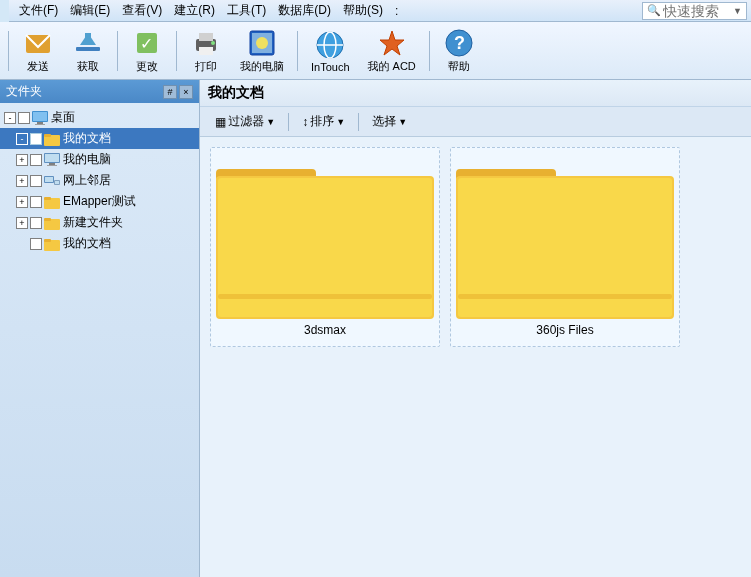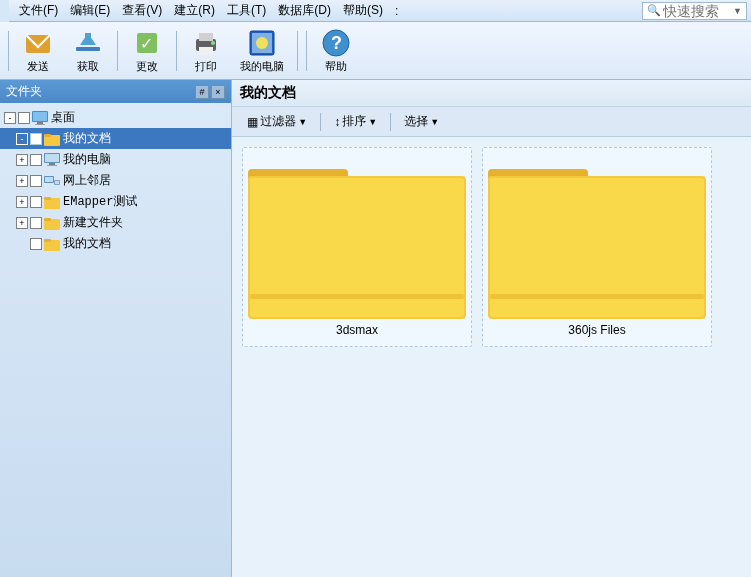"InTouch" div.toolbar-btn { html: none -> <div> <div> <svg> <circle></circle> <ellipse></ellipse> <line></line> </svg> </div> <span>InTouch</span> </div> }
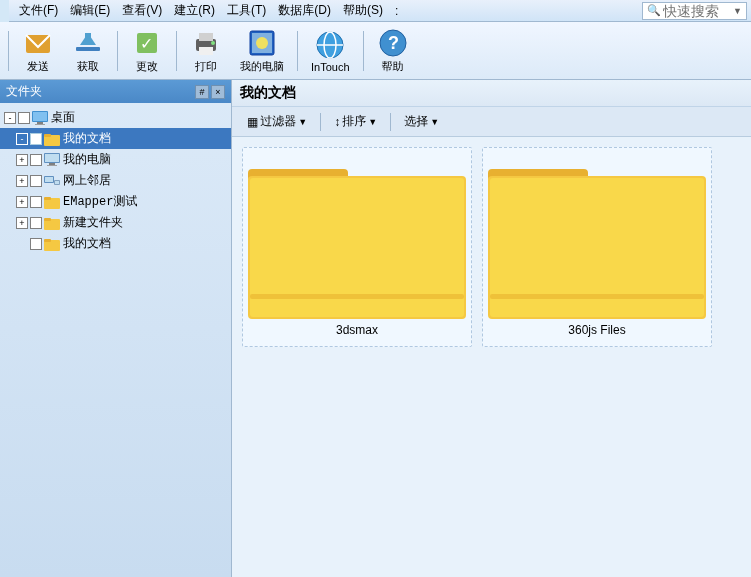"我的 ACD" div.toolbar-btn { html: none -> <div> <div> <svg> <polygon></polygon> </svg> </div> <span>我的 ACD</span> </div> }
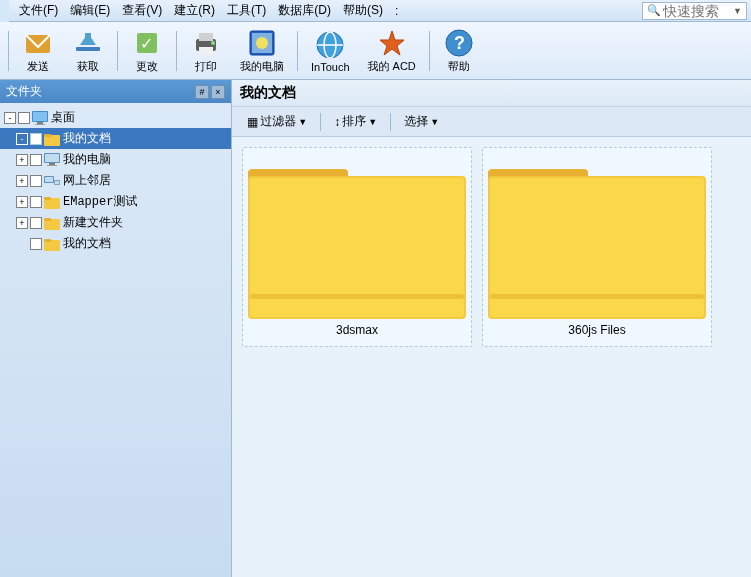"文件夹" .sidebar { width: 232px -> 200px }
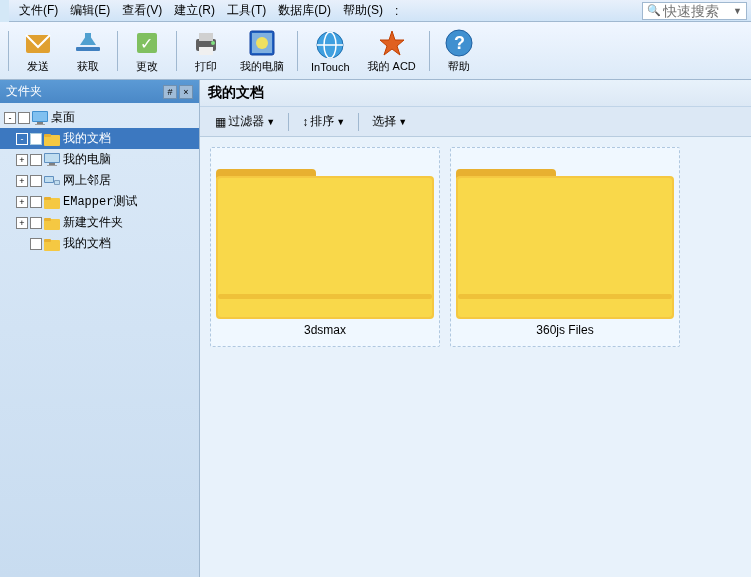"桌面" .tree-item-label { font-family: Liberation Mono, monospace -> none }
